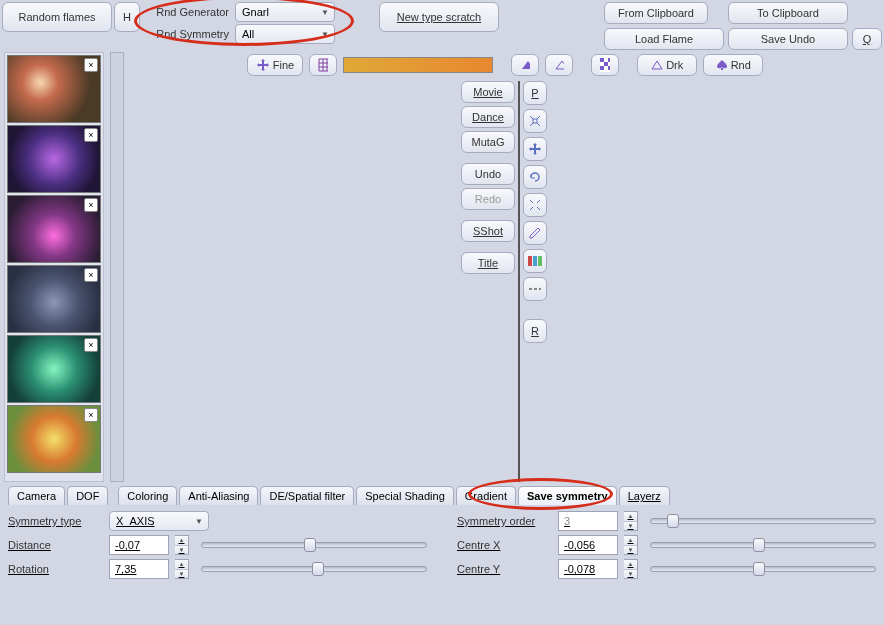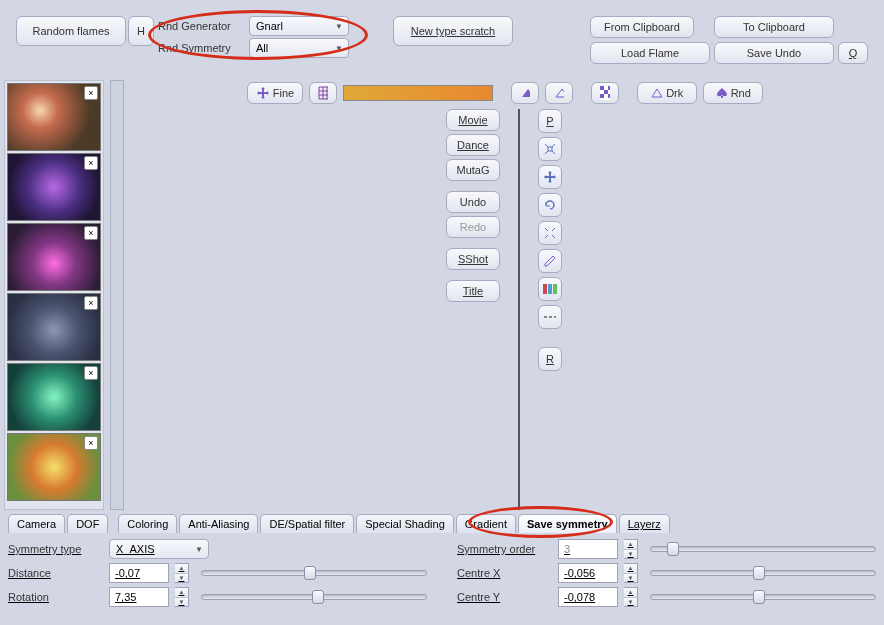"Random flames" .topbar { padding: 16px -> 2px }
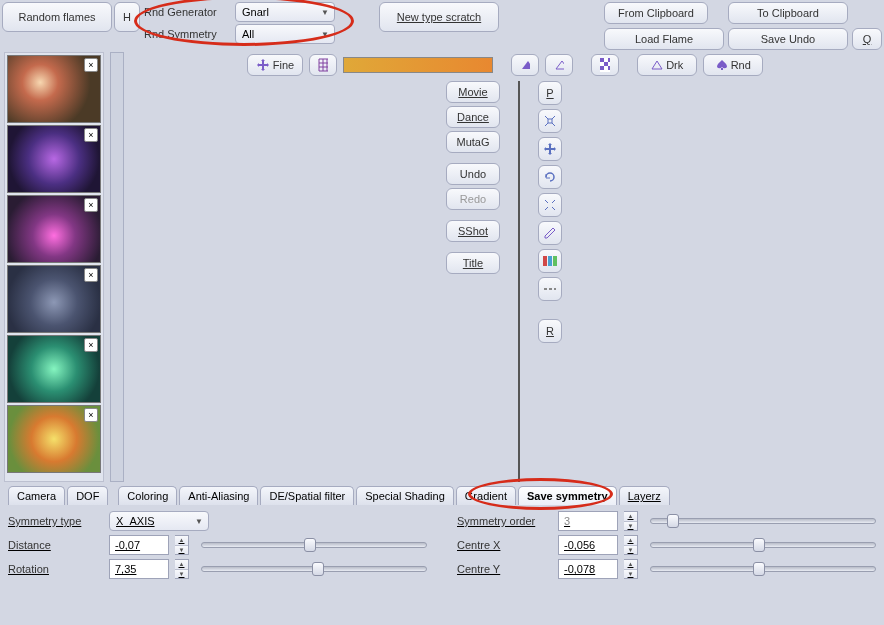"Rnd Generator" .tb-mid-row label { text-align: none -> right }
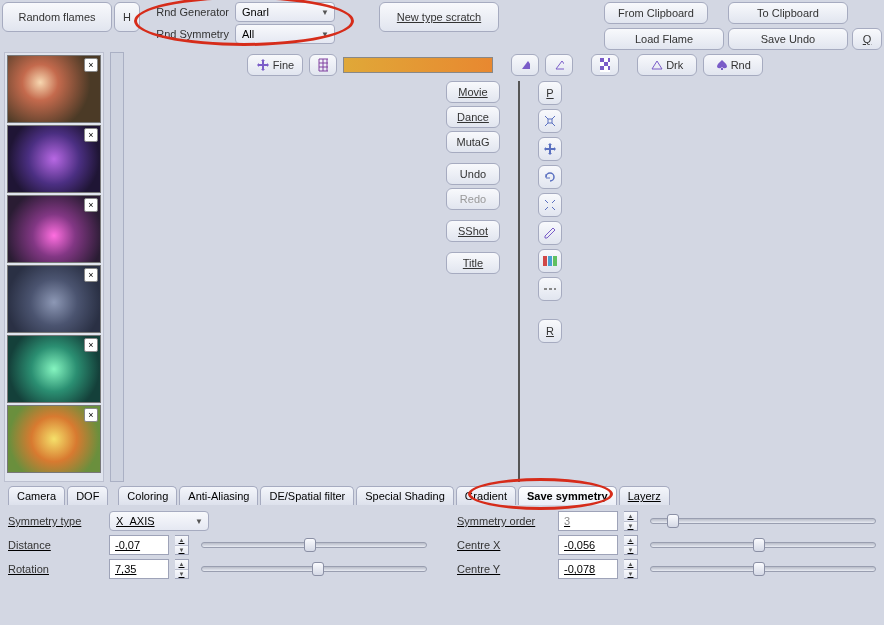"Movie" .preview-body { gap: 18px -> 3px }
